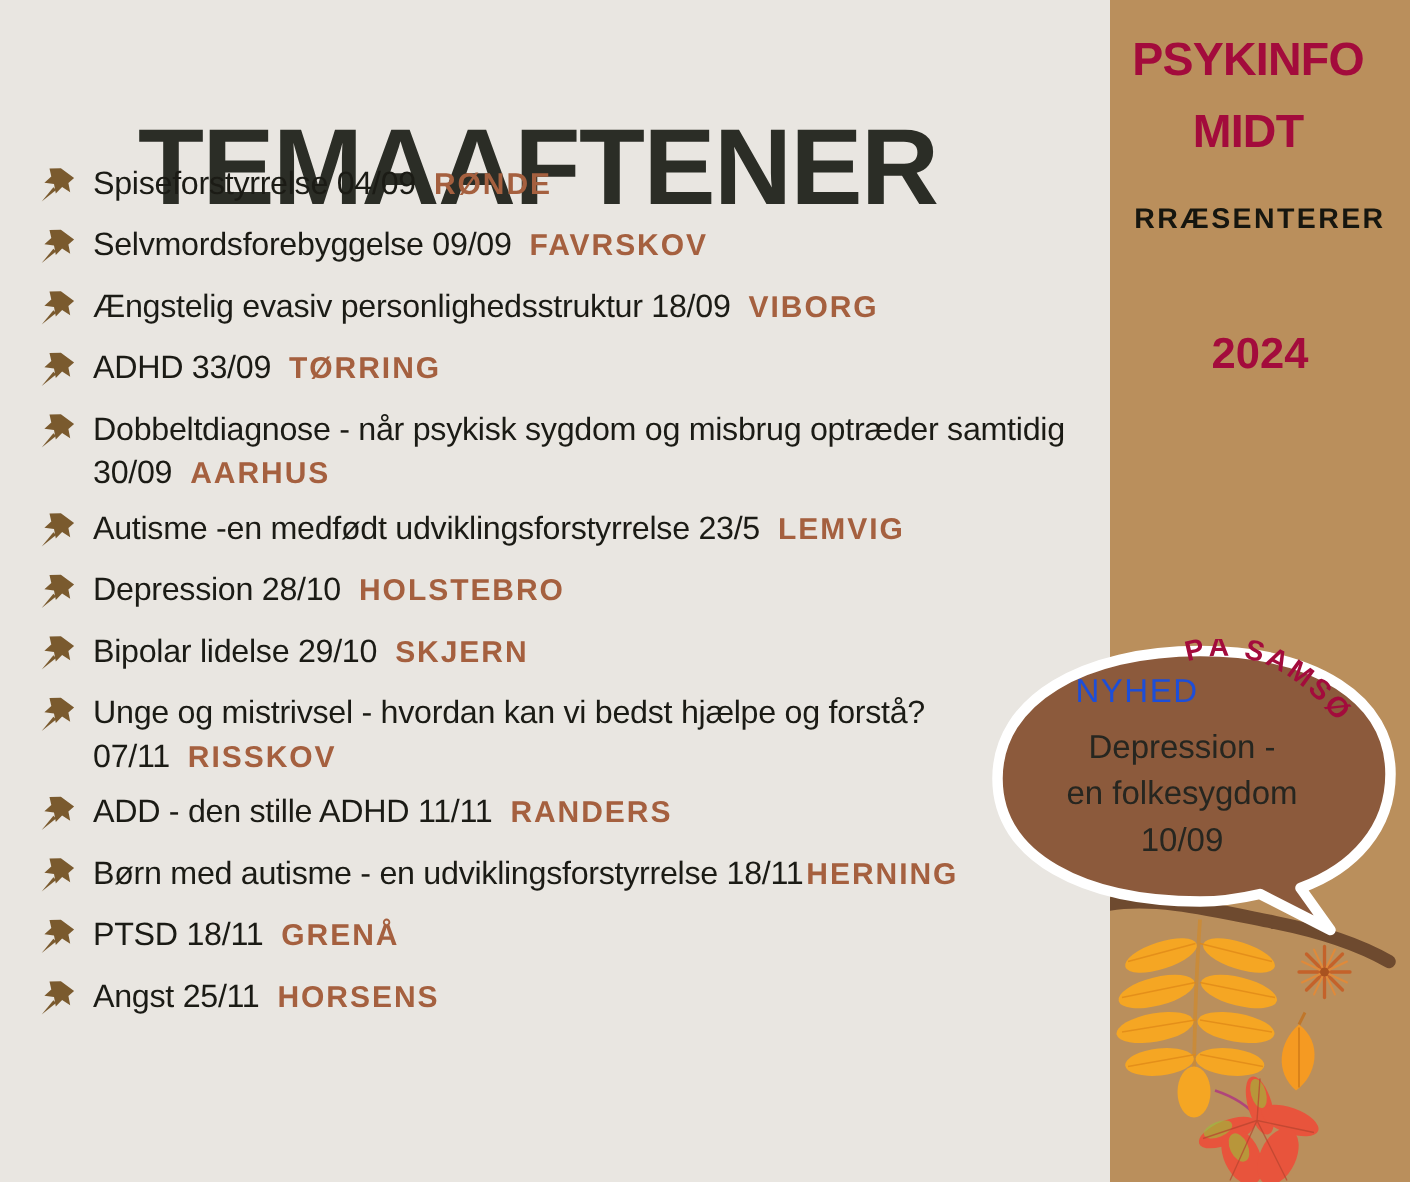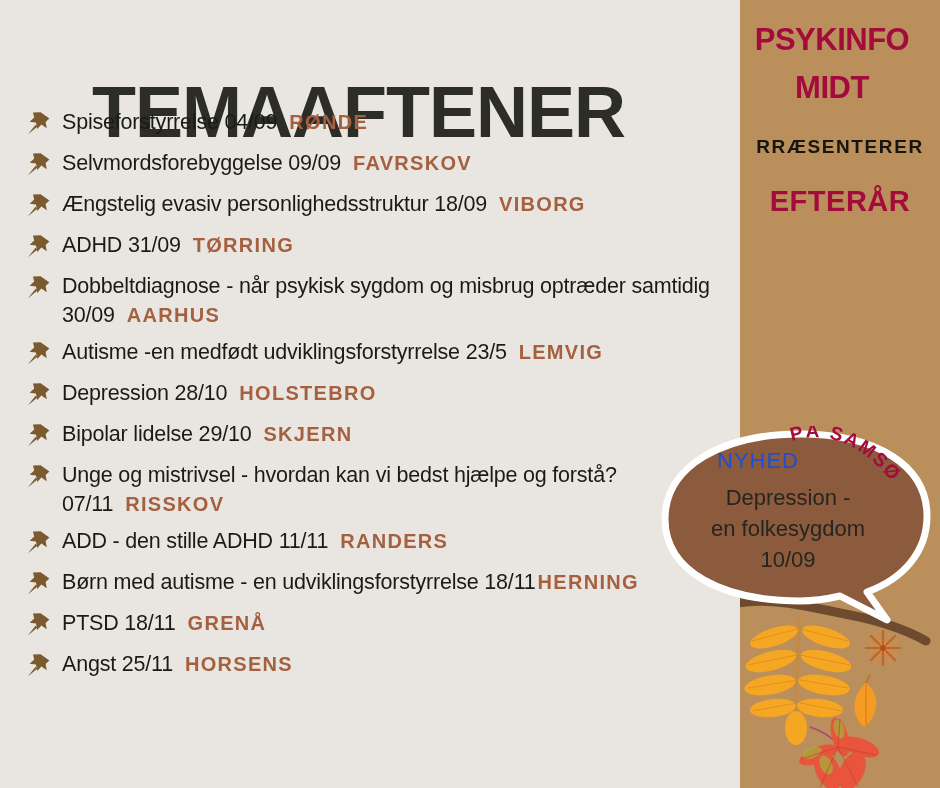"EFTERÅR" div { html: <div>EFTERÅR</div> -> none }
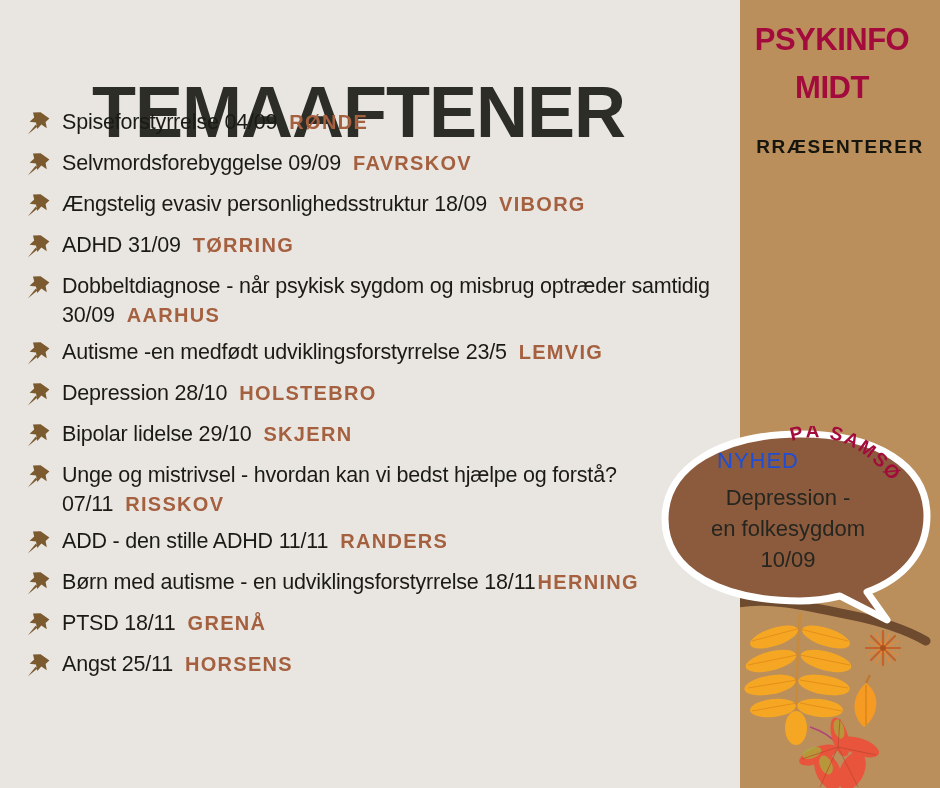"ADHD 31/09" span.event-text { text: 31/09 -> 33/09 }
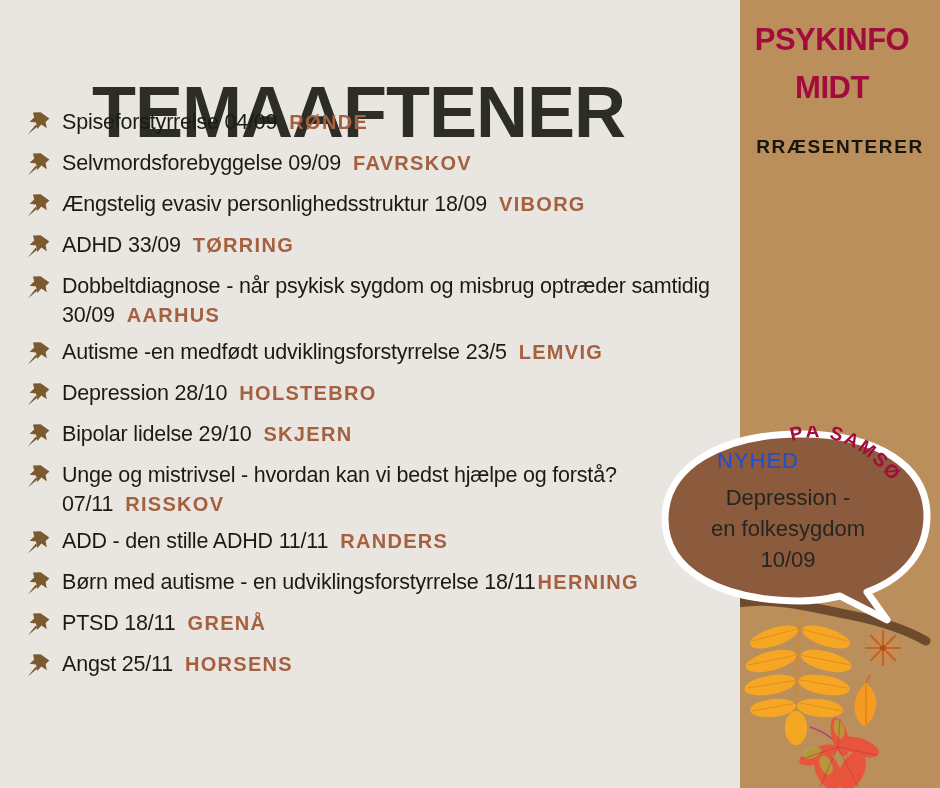"2024" div { html: none -> <div>2024</div> }
